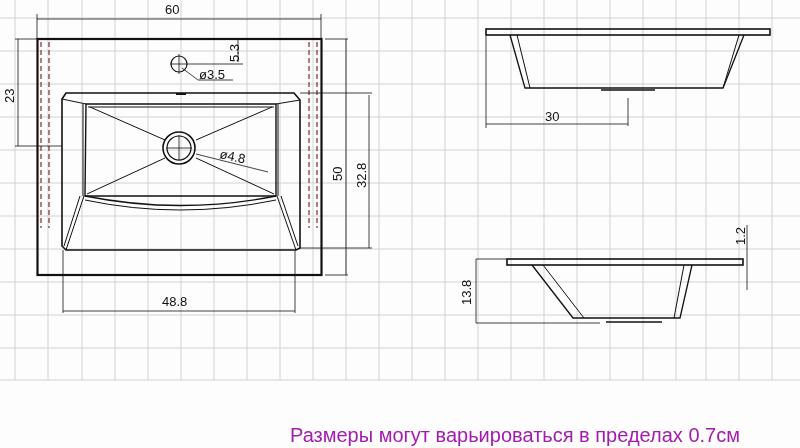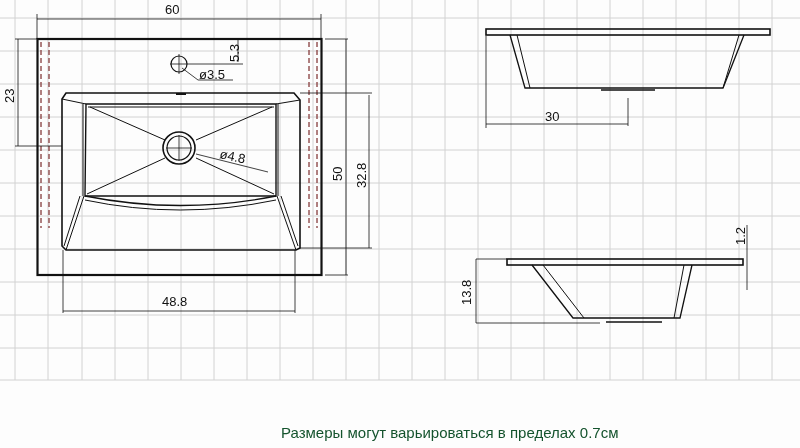"Размеры могут варьироваться в пределах" .note { color: #14532d -> #a21caf; font-size: 15px -> 20px; left: 281px -> 290px }
